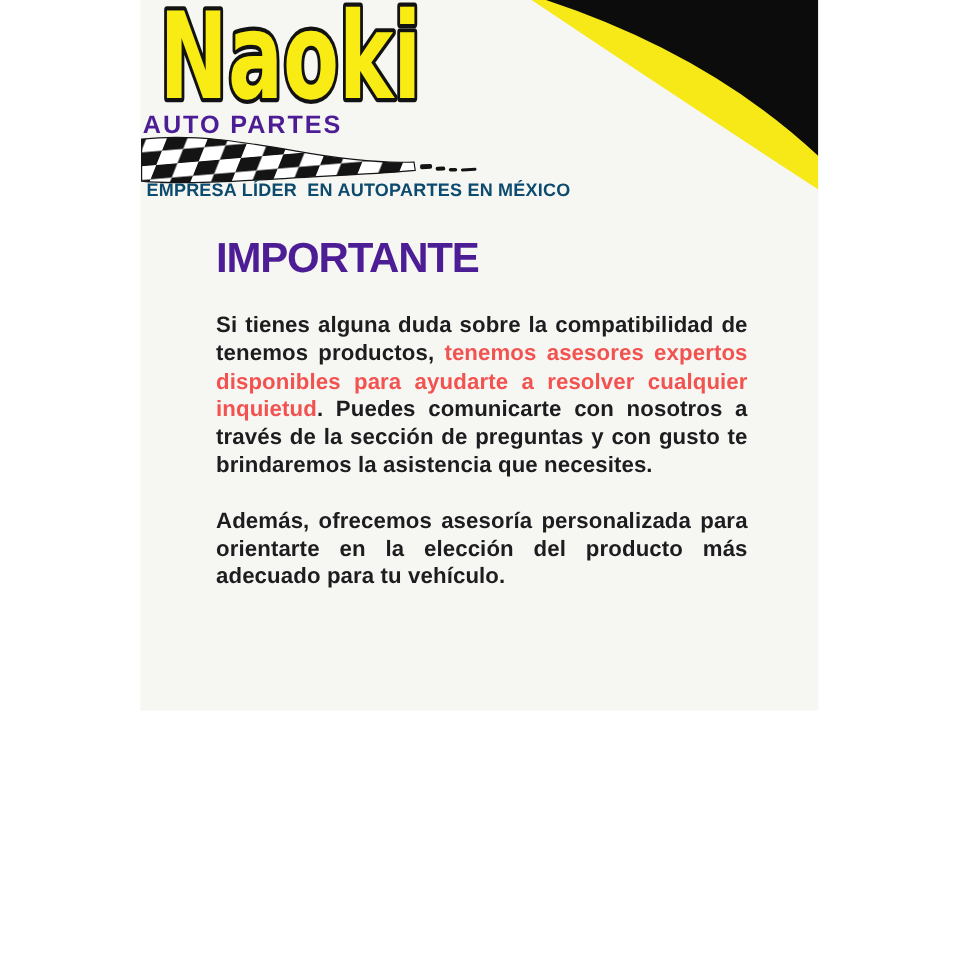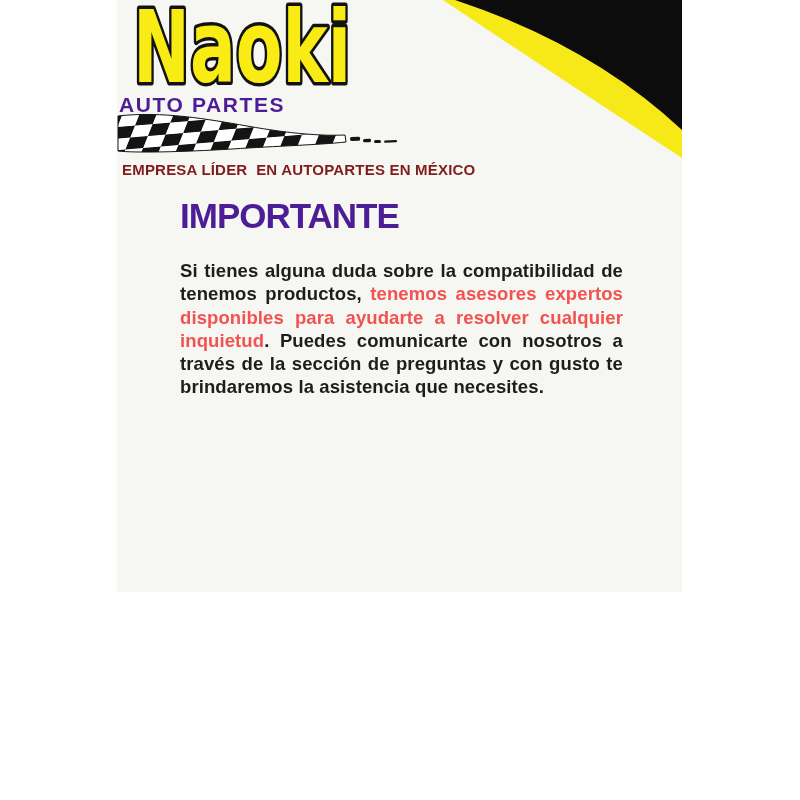"EMPRESA LÍDER EN AUTOPARTES EN" .tagline { color: #7f1d1d -> #0c4a6e; margin-top: 11px -> none }
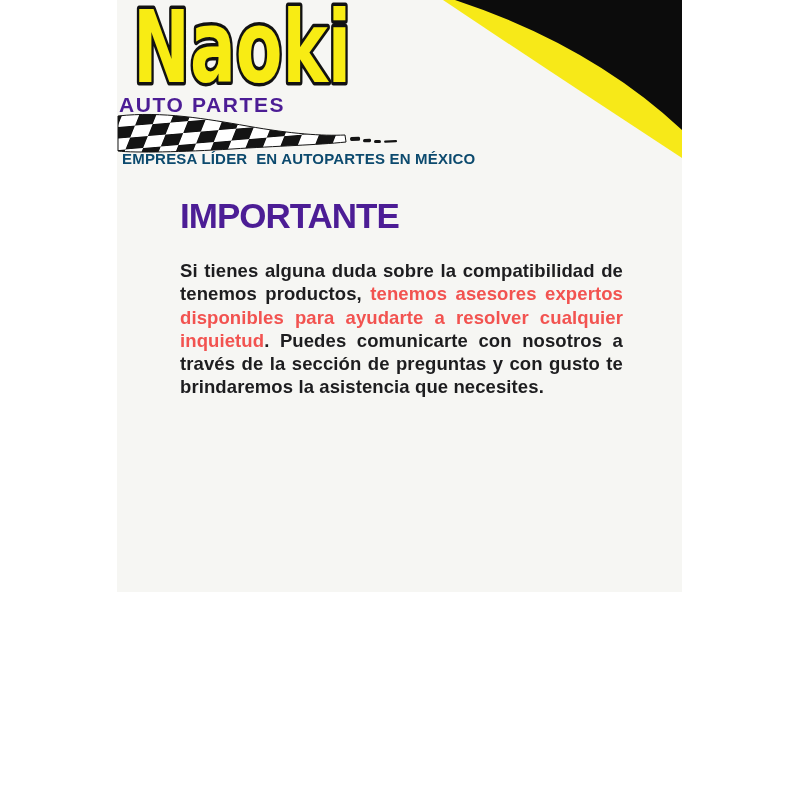"Además, ofrecemos asesoría personalizada" p { html: none -> <p>Además, ofrecemos asesoría personalizada para orientarte en la elección del producto más adecuado para tu vehículo.</p> }
